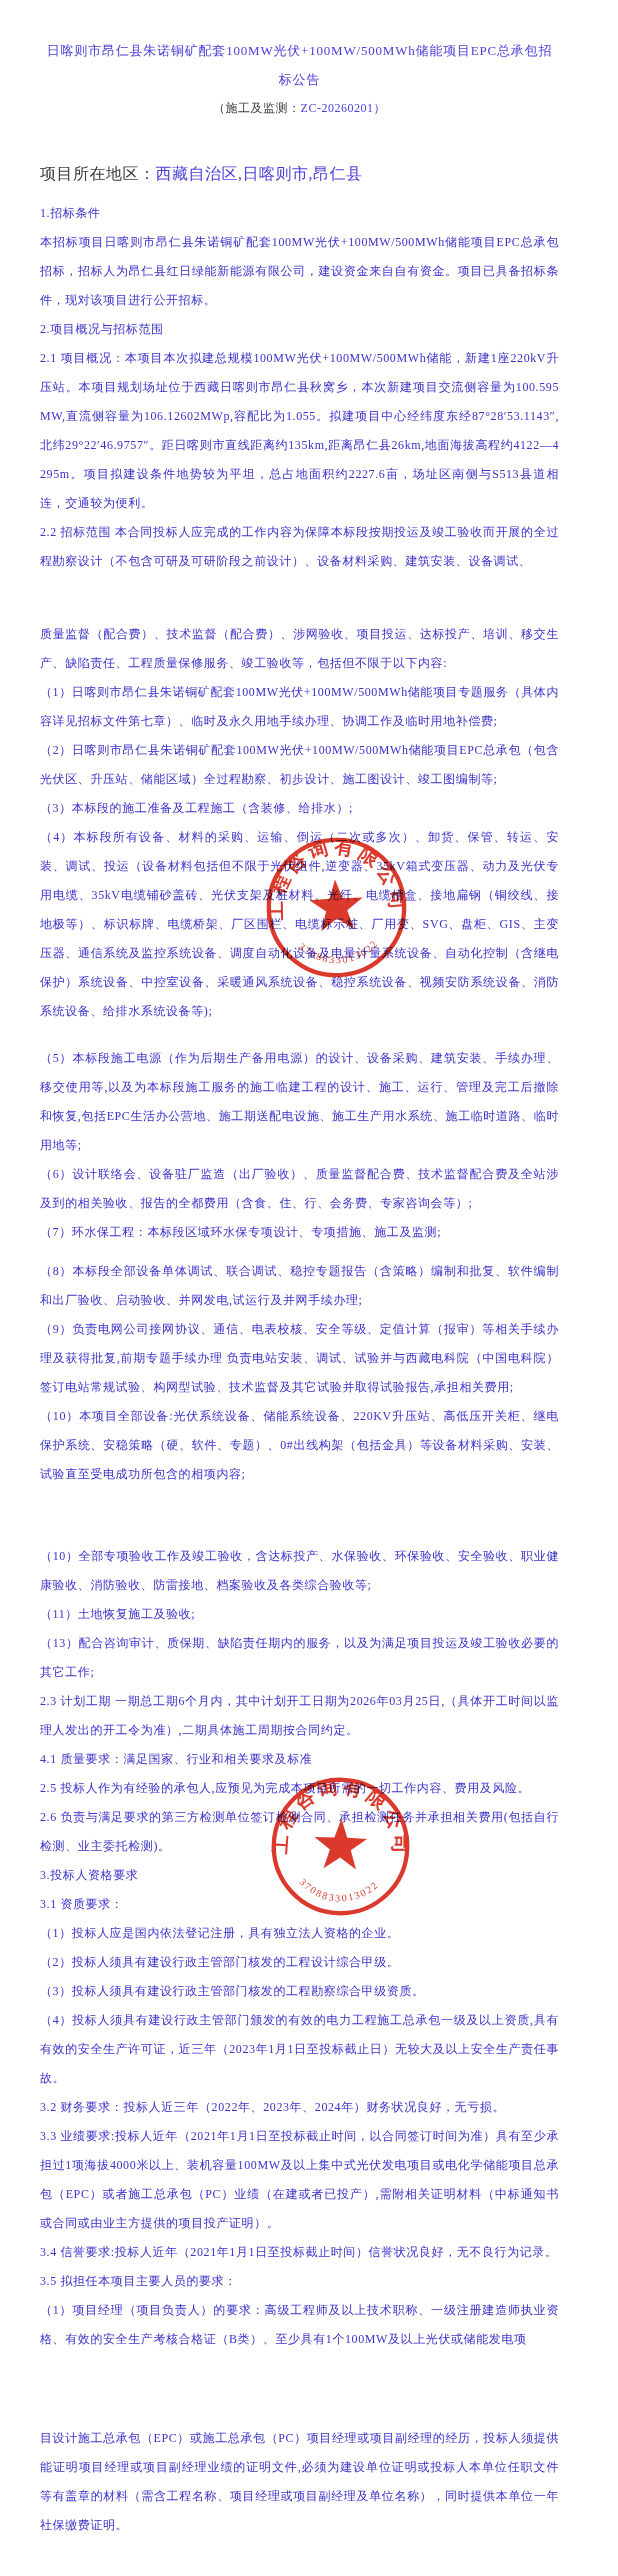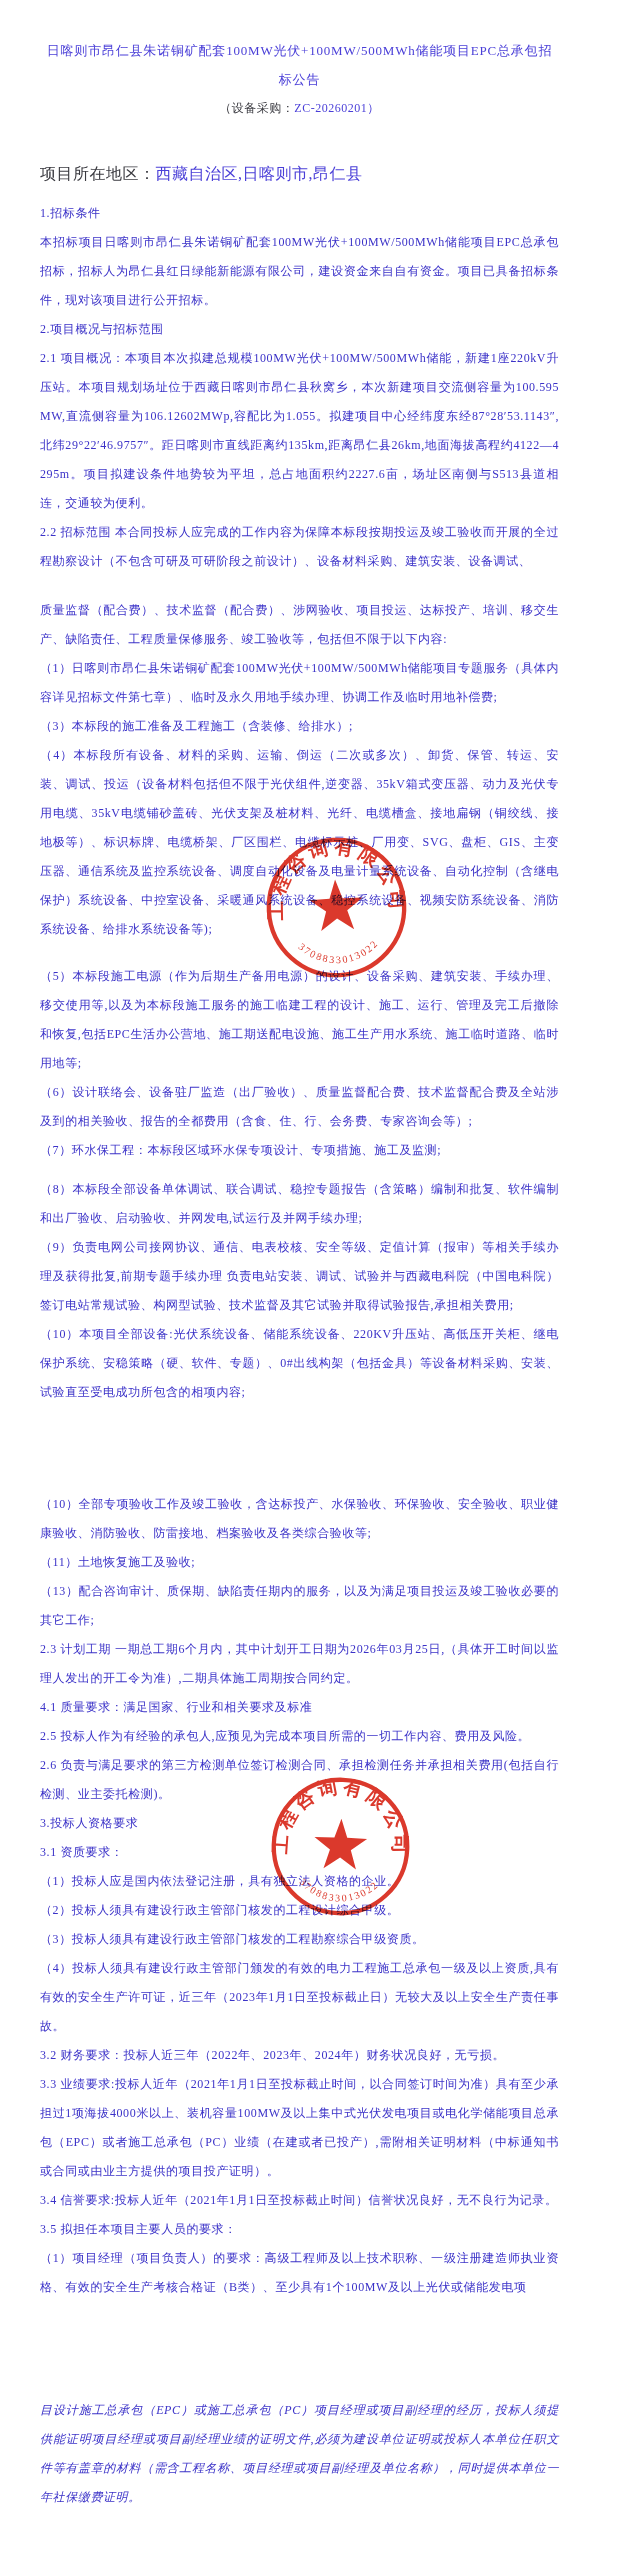"（设备采购：" span.lbl { text: 设备采购 -> 施工及监测 }
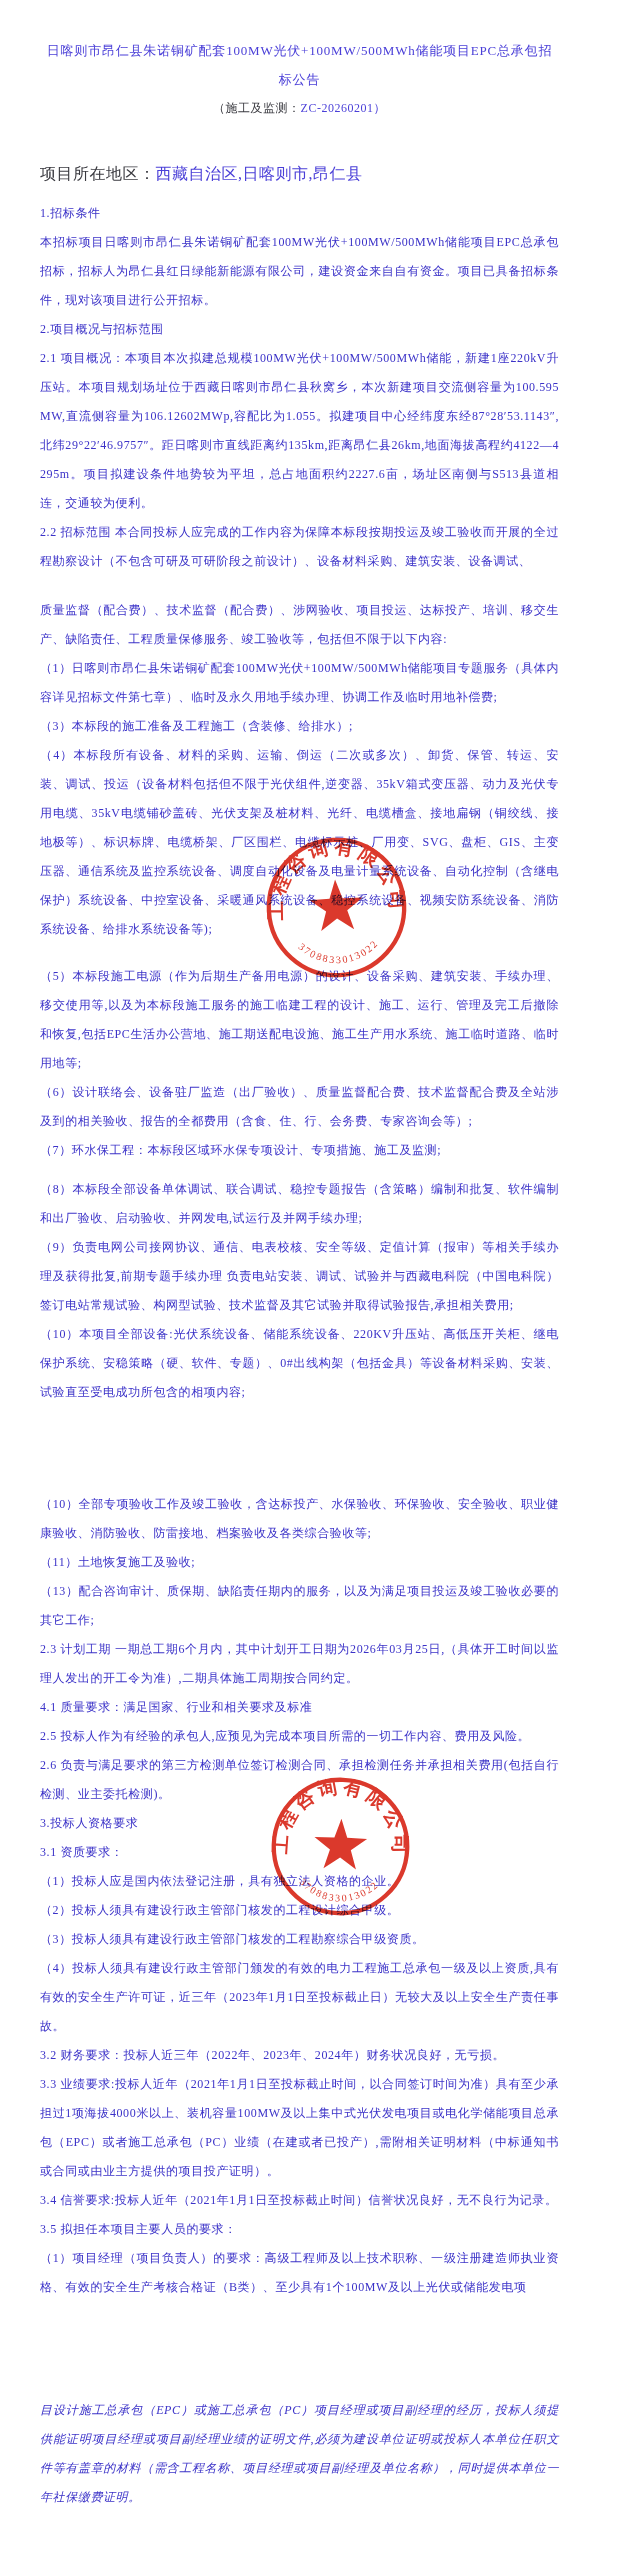"质量监督（配合费）、技术监督（配合费）、涉网验收、项目投运、达标投产、培训、移交" p.block { margin-top: 20px -> 44px }
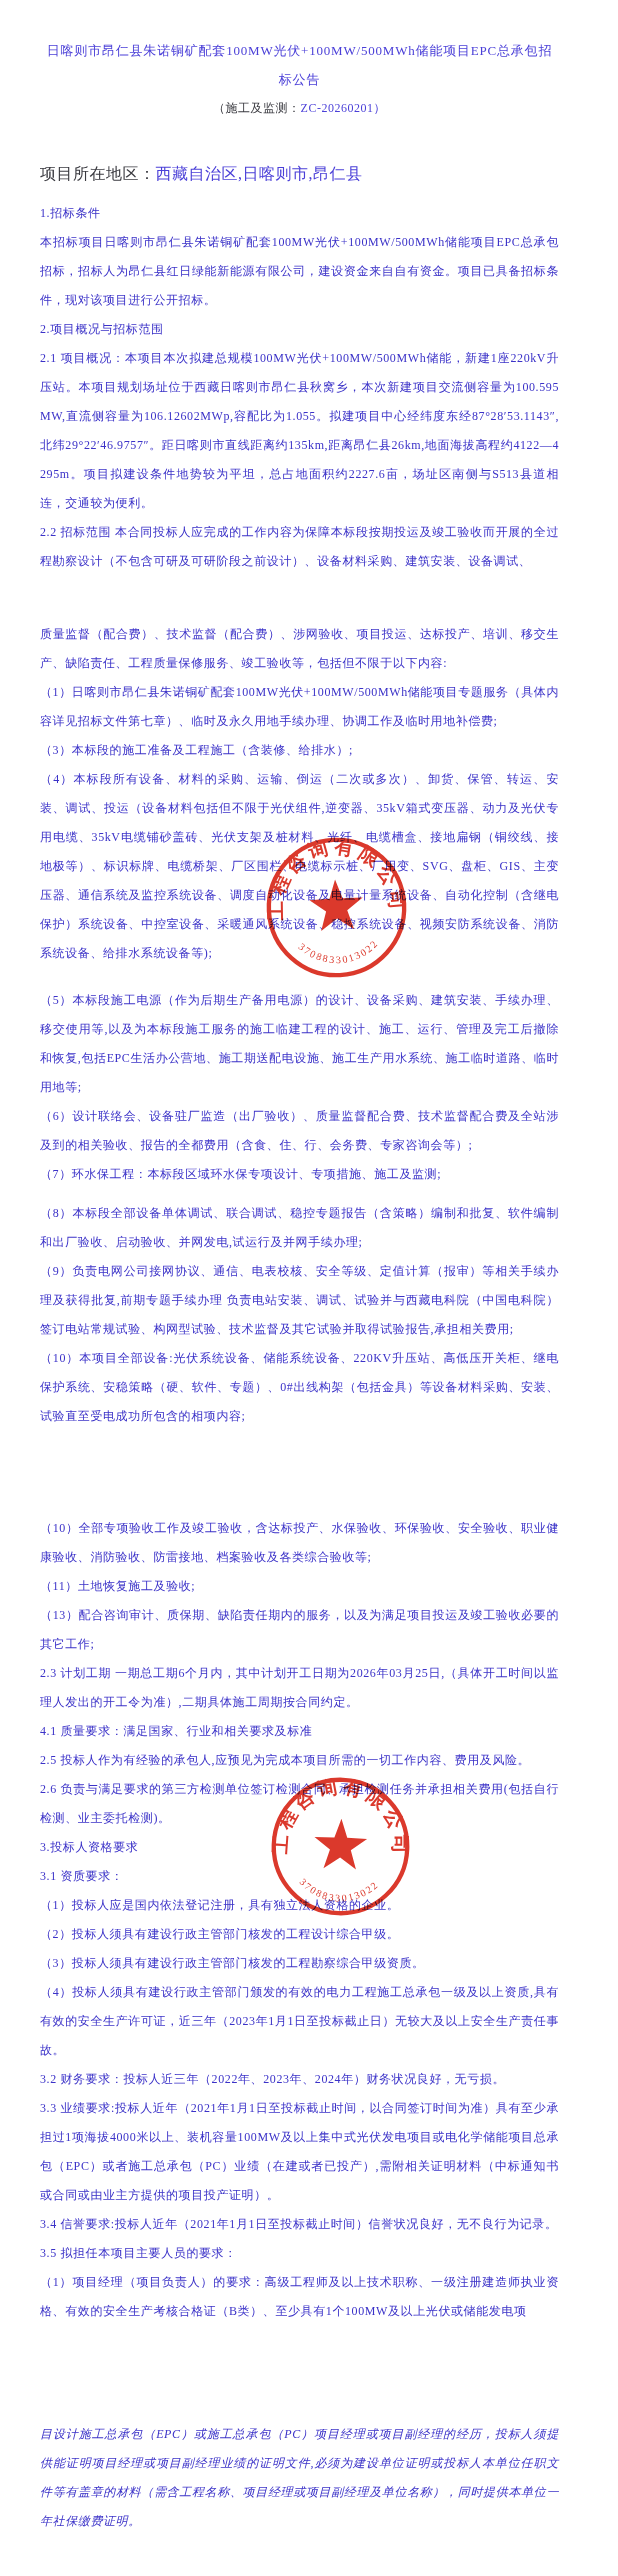"（2）日喀则市昂仁县朱诺铜矿配套100MW光伏+100MW/500MWh储能项目" p.block { html: none -> <p>（2）日喀则市昂仁县朱诺铜矿配套100MW光伏+100MW/500MWh储能项目EPC总承包（包含光伏区、升压站、储能区域）全过程勘察、初步设计、施工图设计、竣工图编制等;</p> }
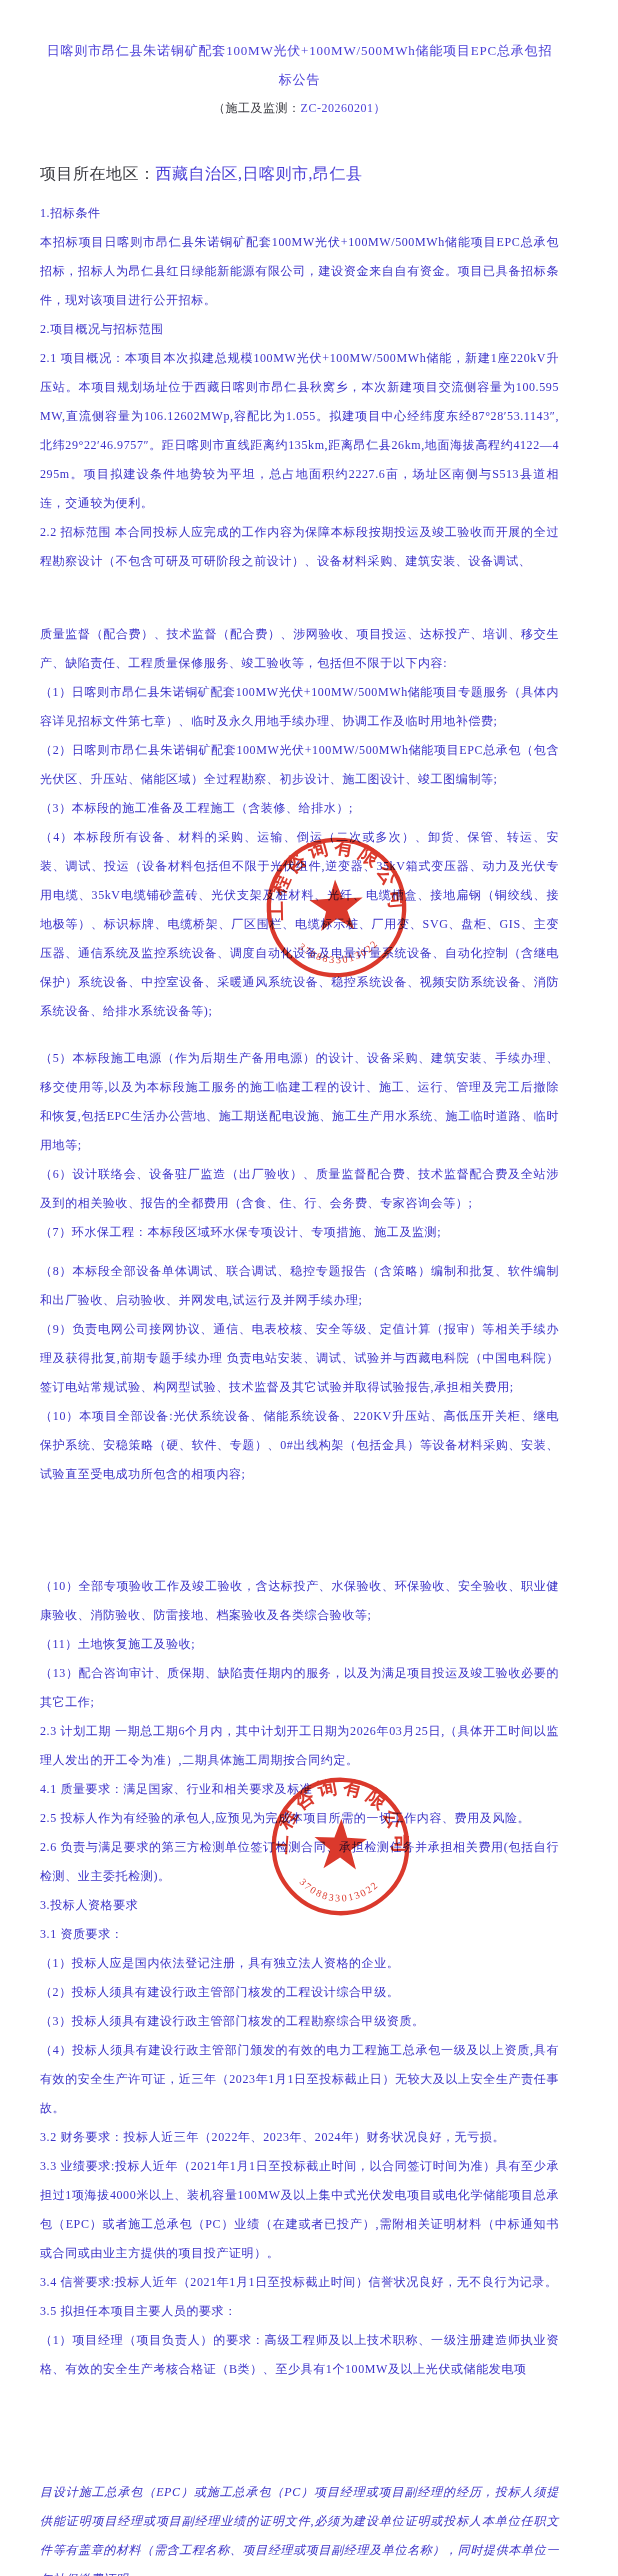"（10）全部专项验收工作及竣工验收，含达标投产、水保验收、环保验收、安全验收、职" p.block { margin-top: 83px -> 53px }
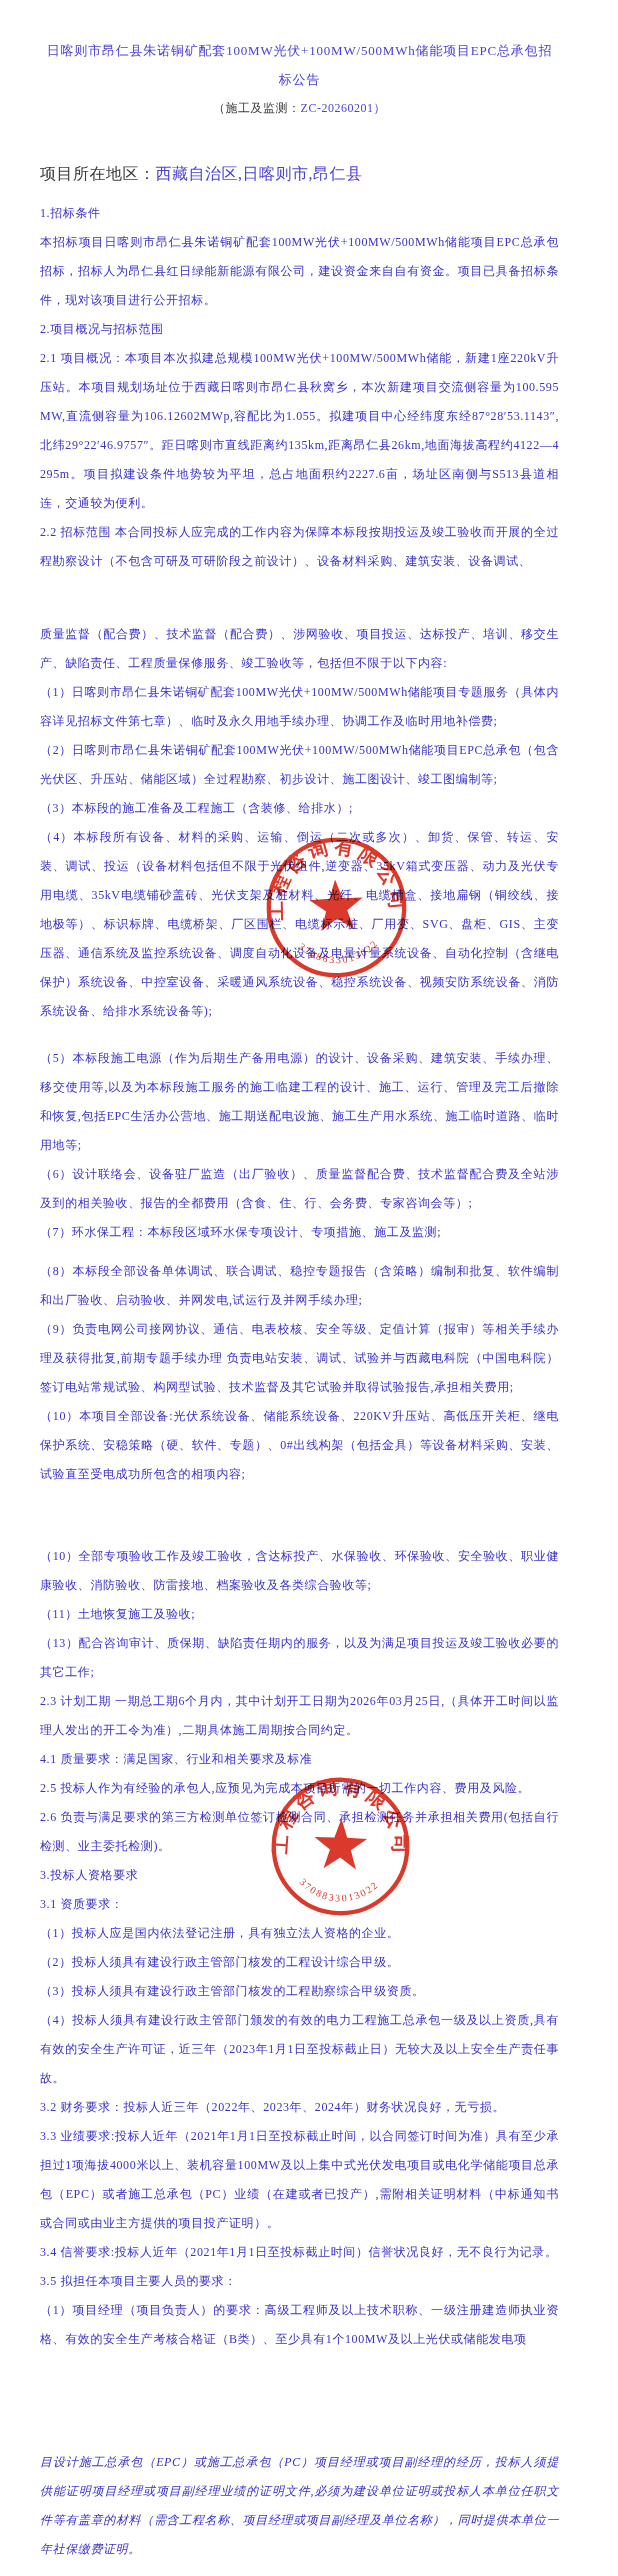"目设计施工总承包（EPC）或施工总承包（PC）项目经理或项目副经理的经历，投标人" p.block { font-style: italic -> none; margin-top: 94px -> 70px }
